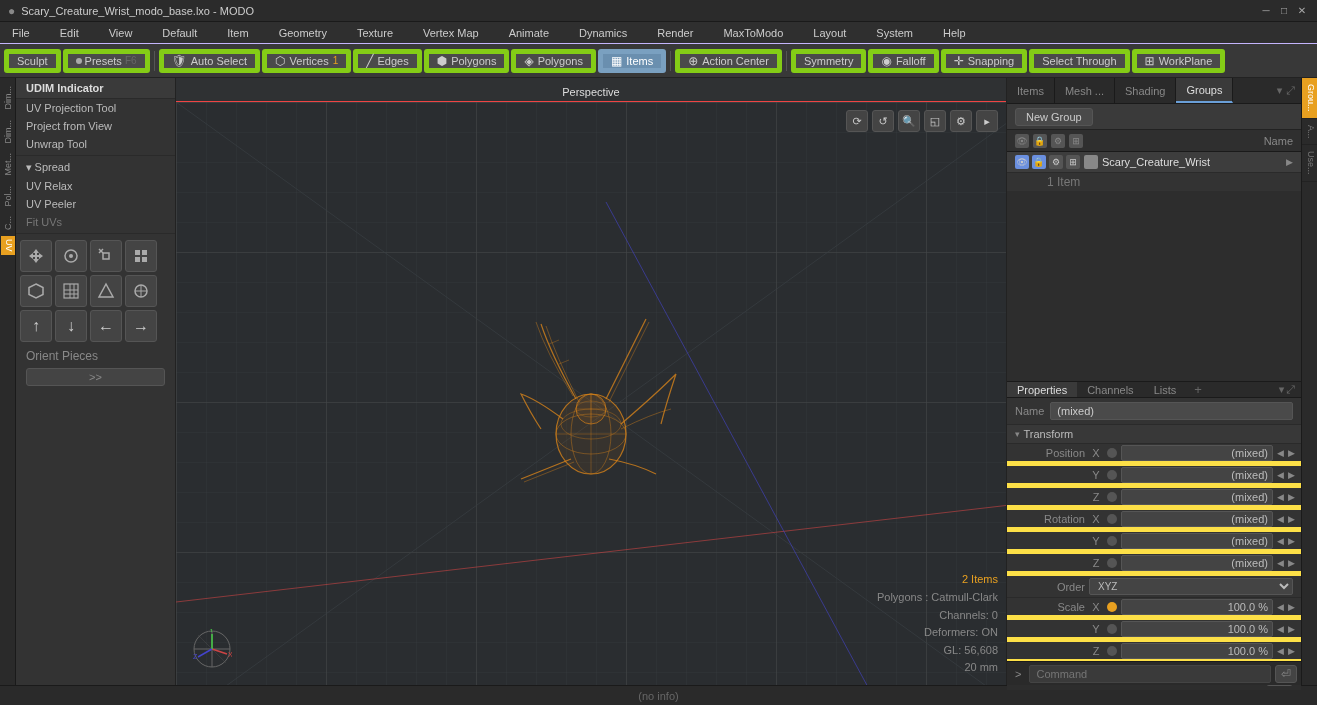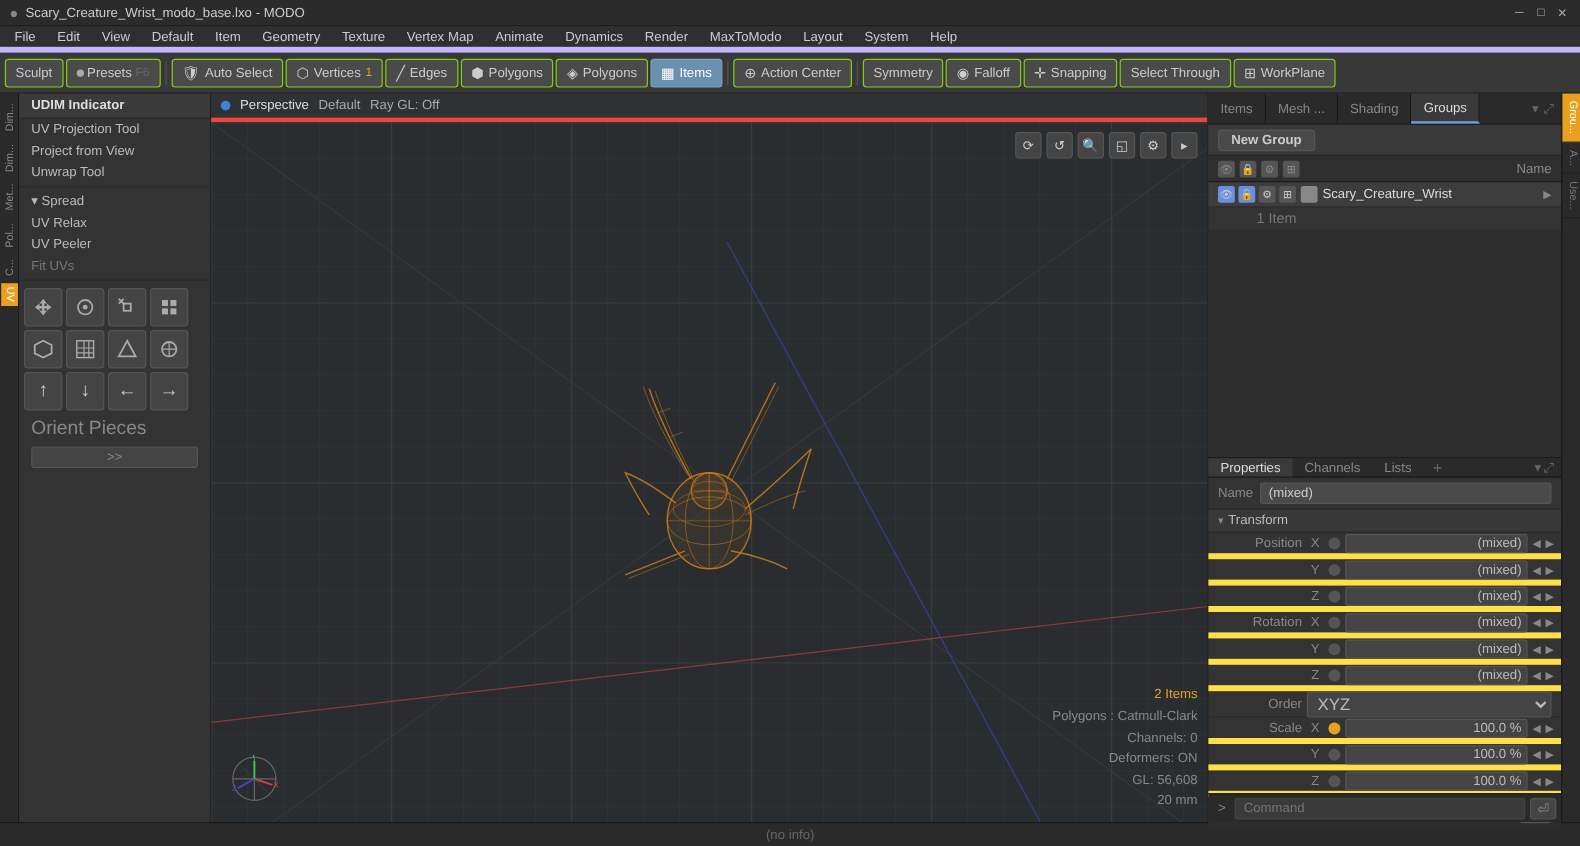"File" #menubar { border-bottom: 5px solid #c4b5fd -> 1px solid #c4b5fd; gap: 2px -> 14px }
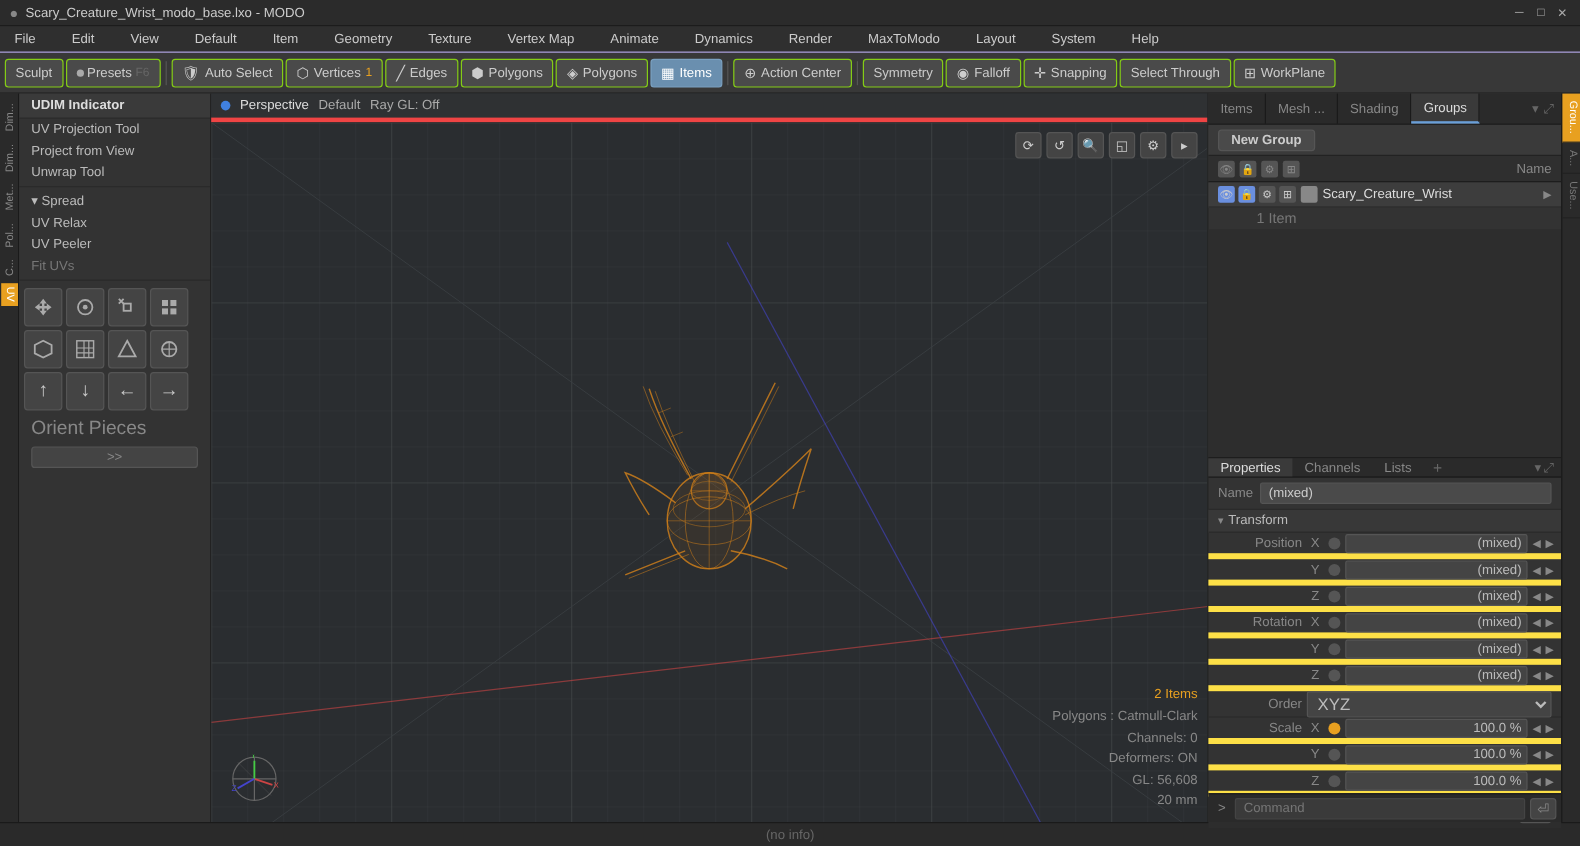"Sculpt" .toolbar-btn { border: 1px solid #84cc16 -> 5px solid #84cc16 }
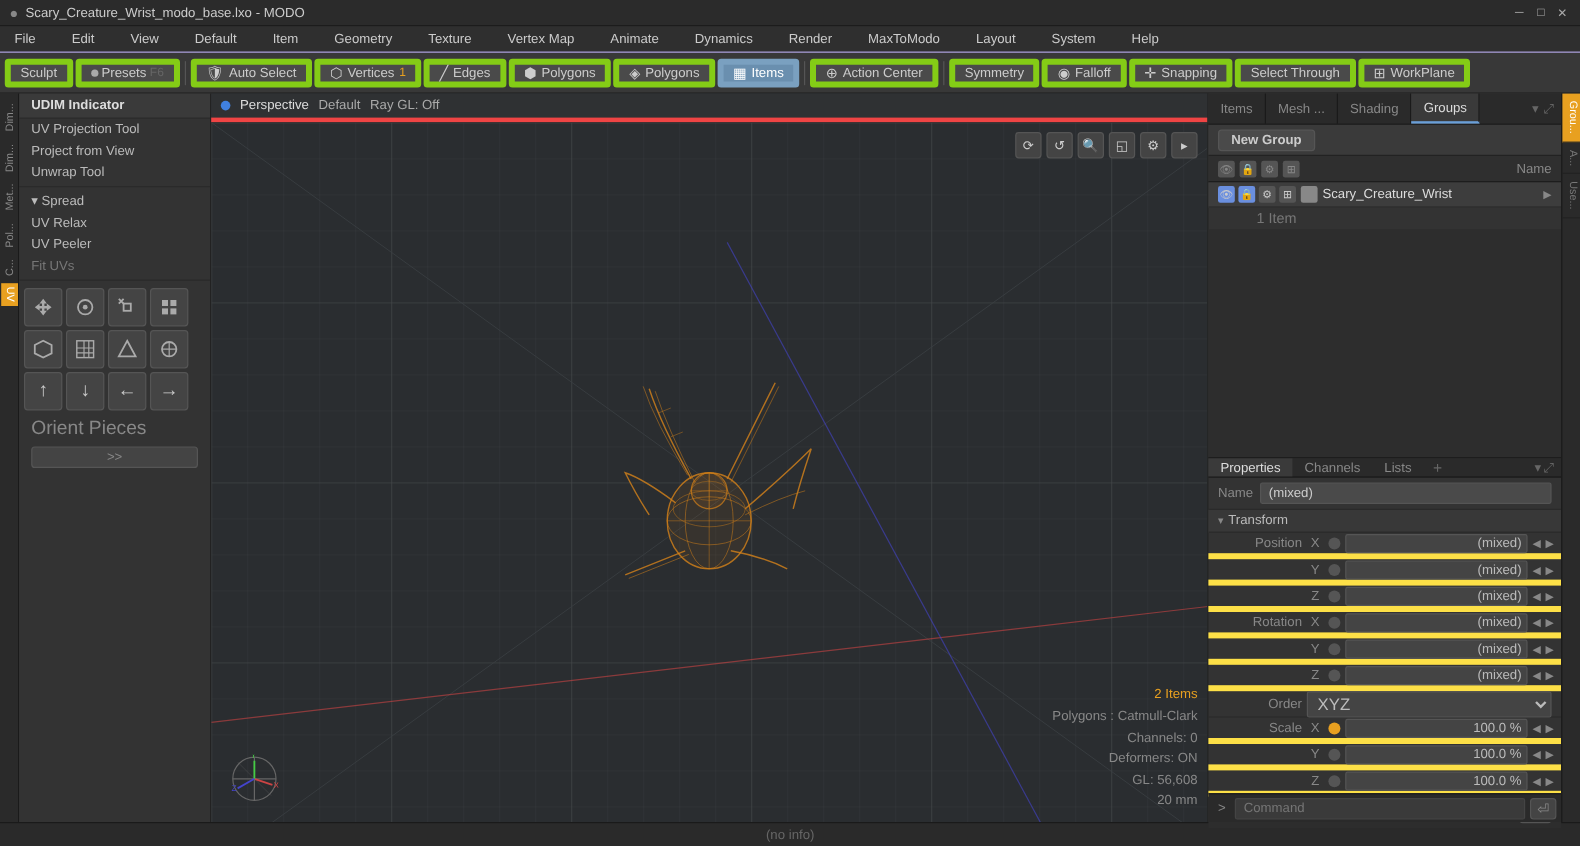"Perspective" #viewport-header { border-bottom: 4px solid #ef4444 -> 1px solid #ef4444; flex-direction: none -> column }
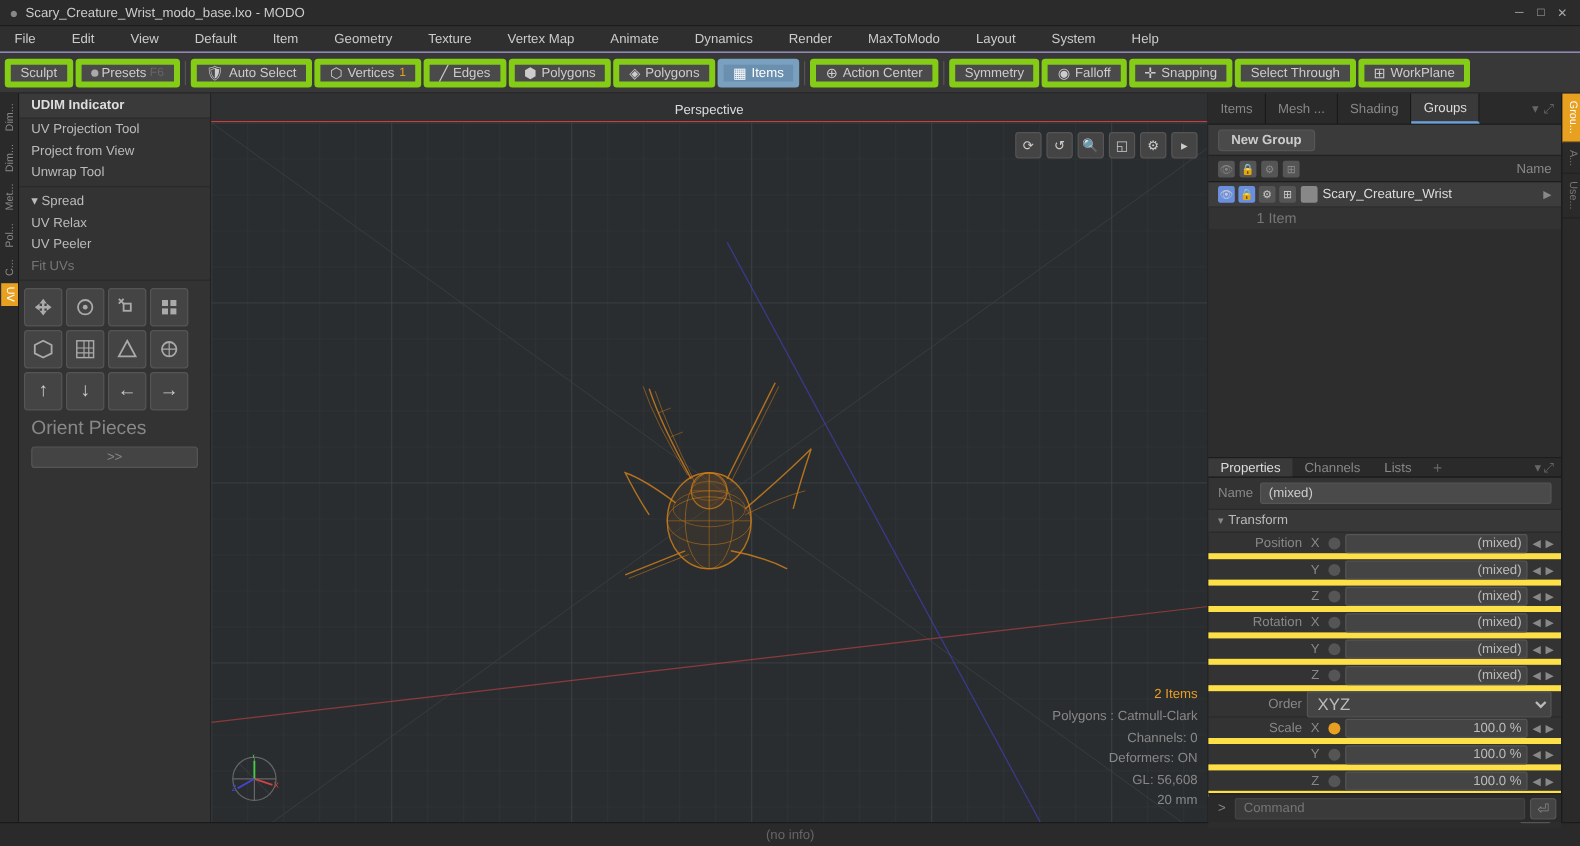"New Group" #new-group-bar { font-weight: bold -> none }
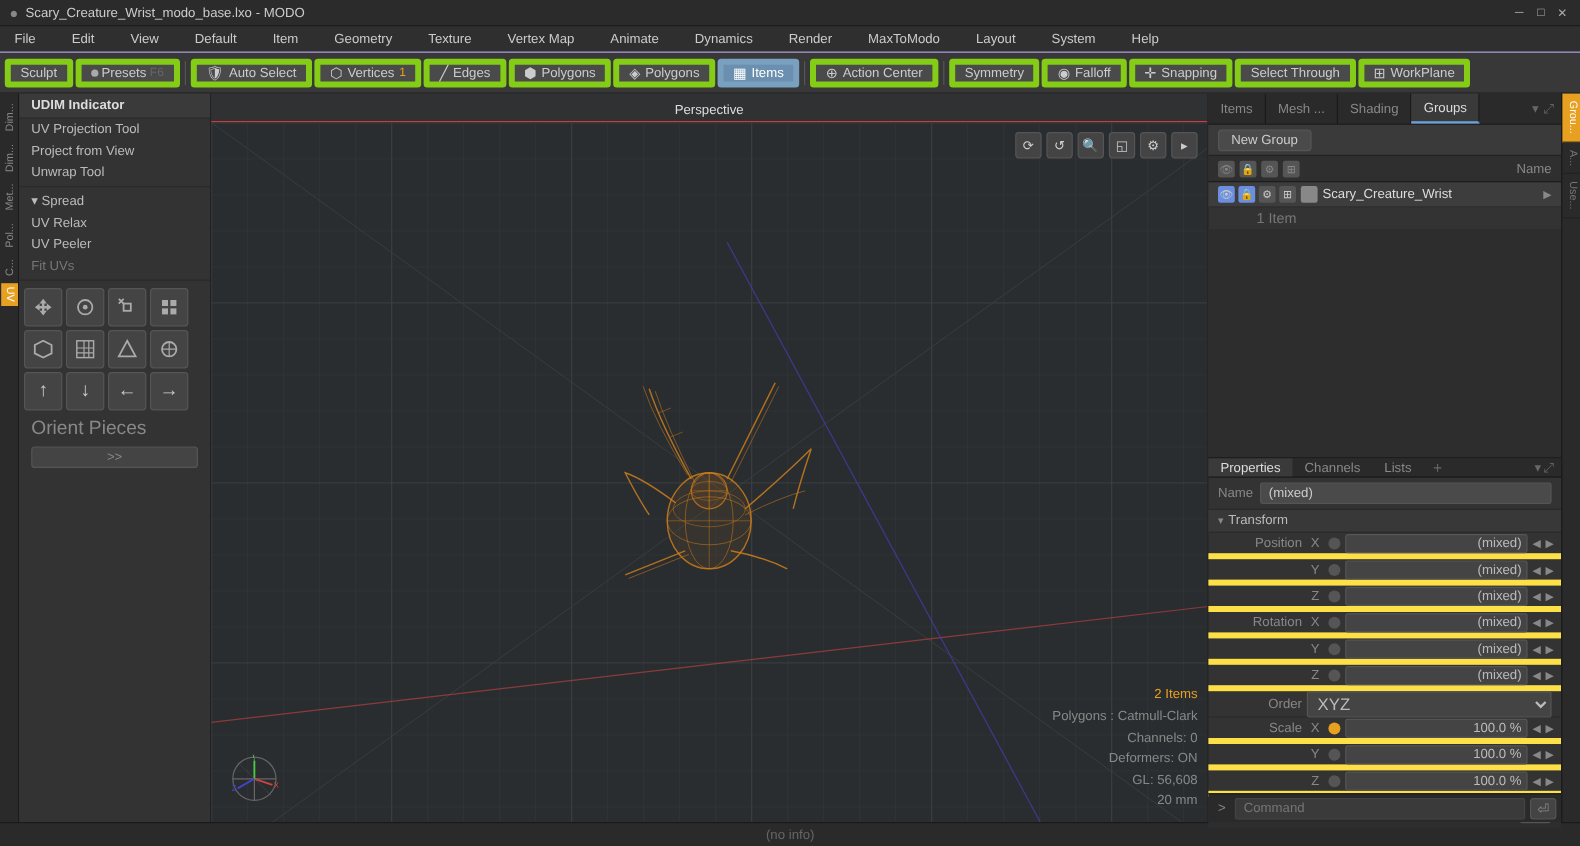"Orient Pieces" .orient-label { font-size: 16px -> 12px }
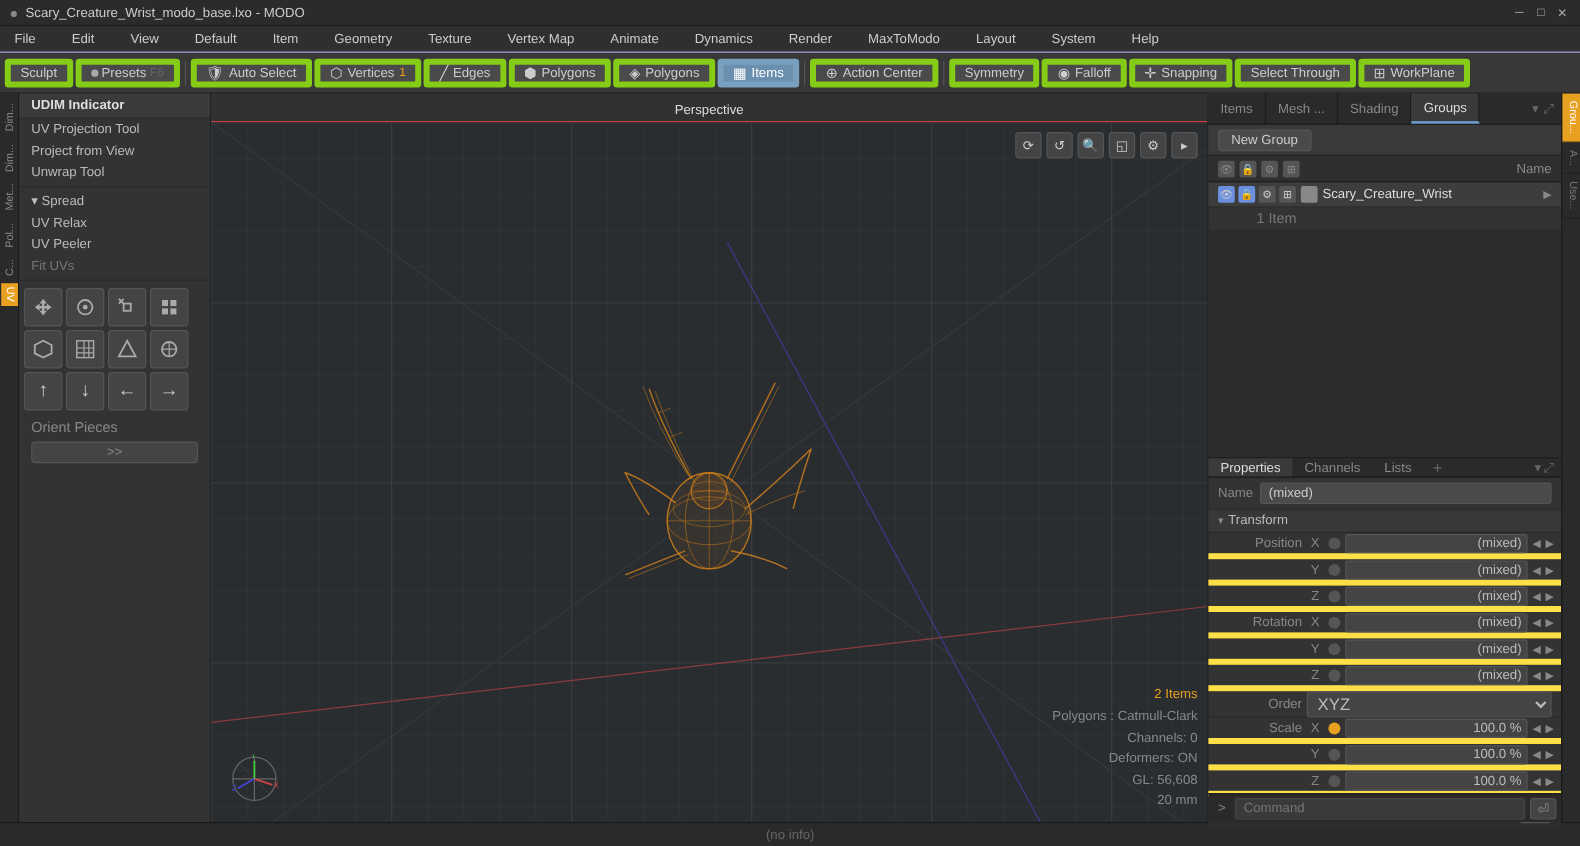"XYZ" .props-order-select { font-size: 14px -> 10px }
